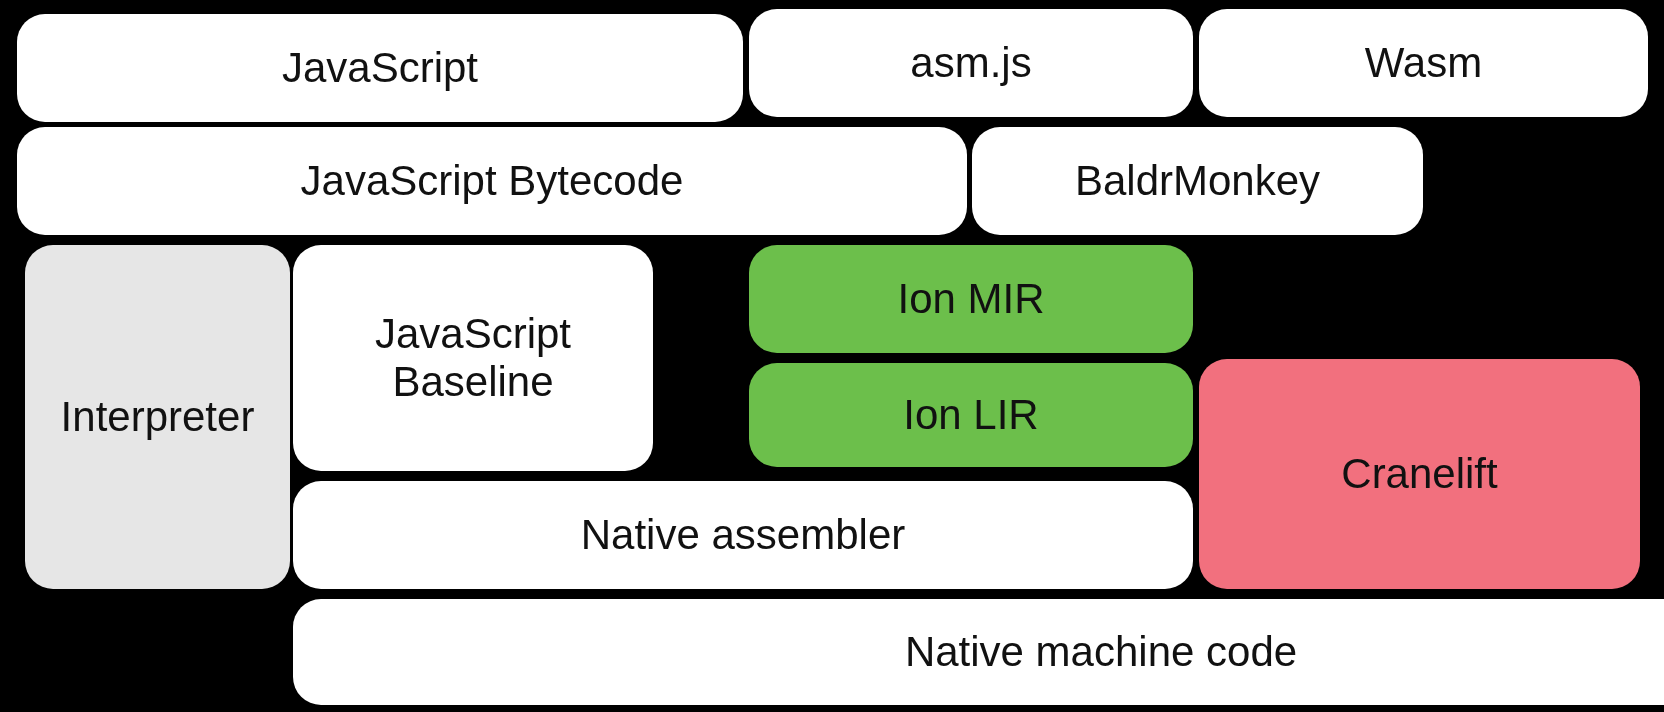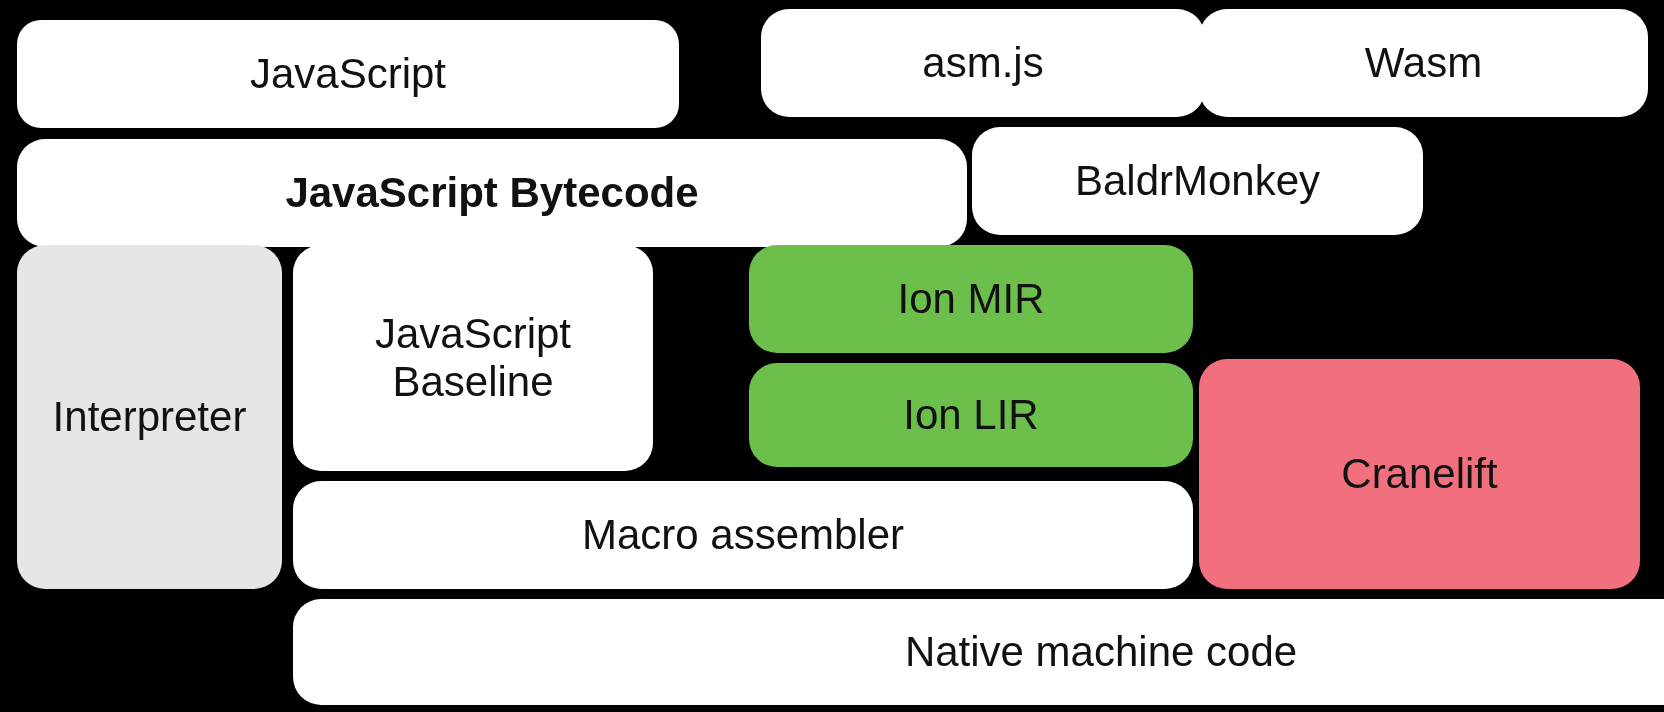"JavaScript" div.node { border-radius: 24px -> none; top: 20px -> 14px; width: 662px -> 726px }
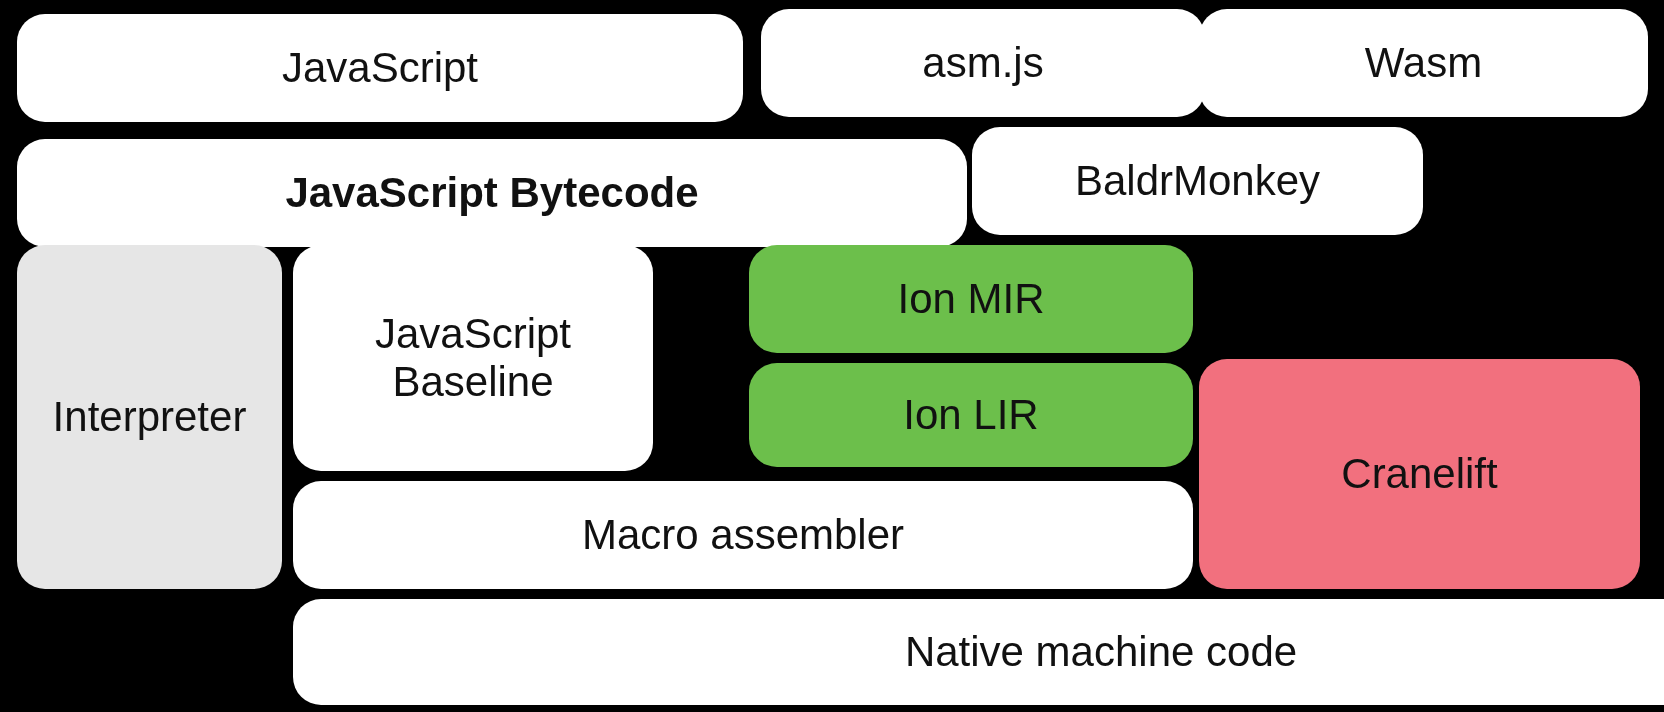"asm.js" div.node { margin-left: 12px -> none }
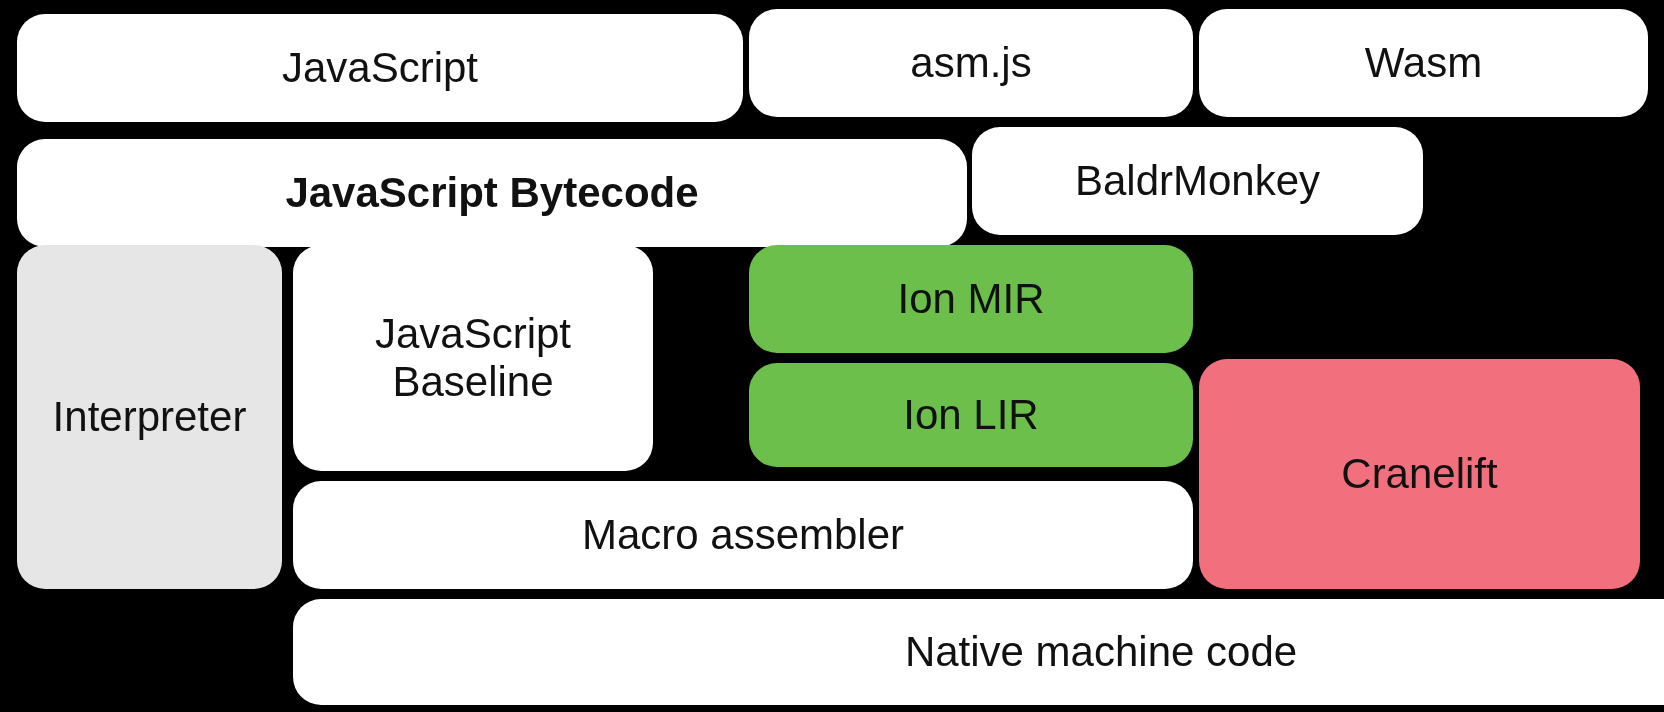"JavaScript Bytecode" div.node { font-weight: bold -> none; top: 139px -> 127px }
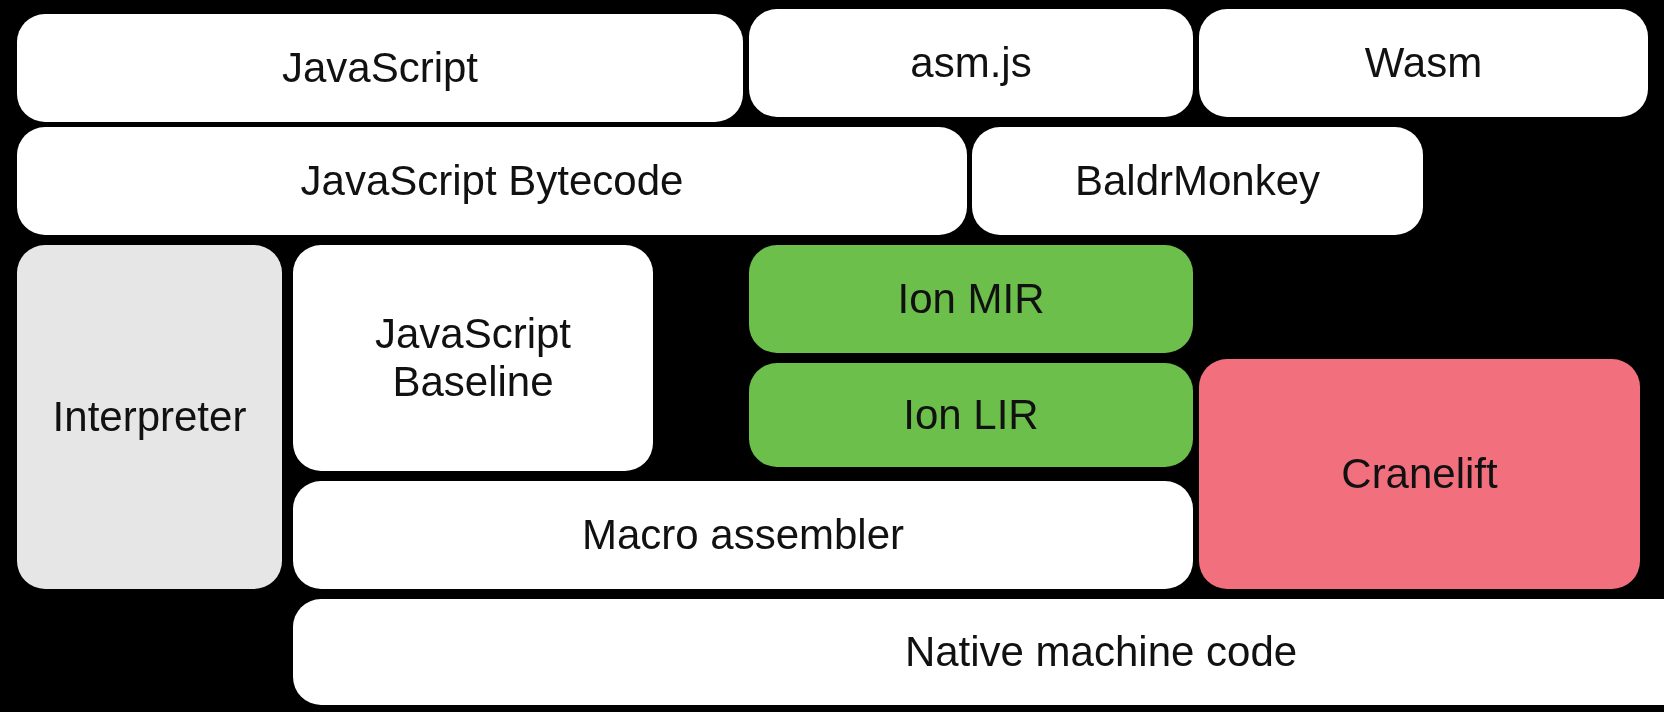"Interpreter" .gray { margin-left: none -> 8px }
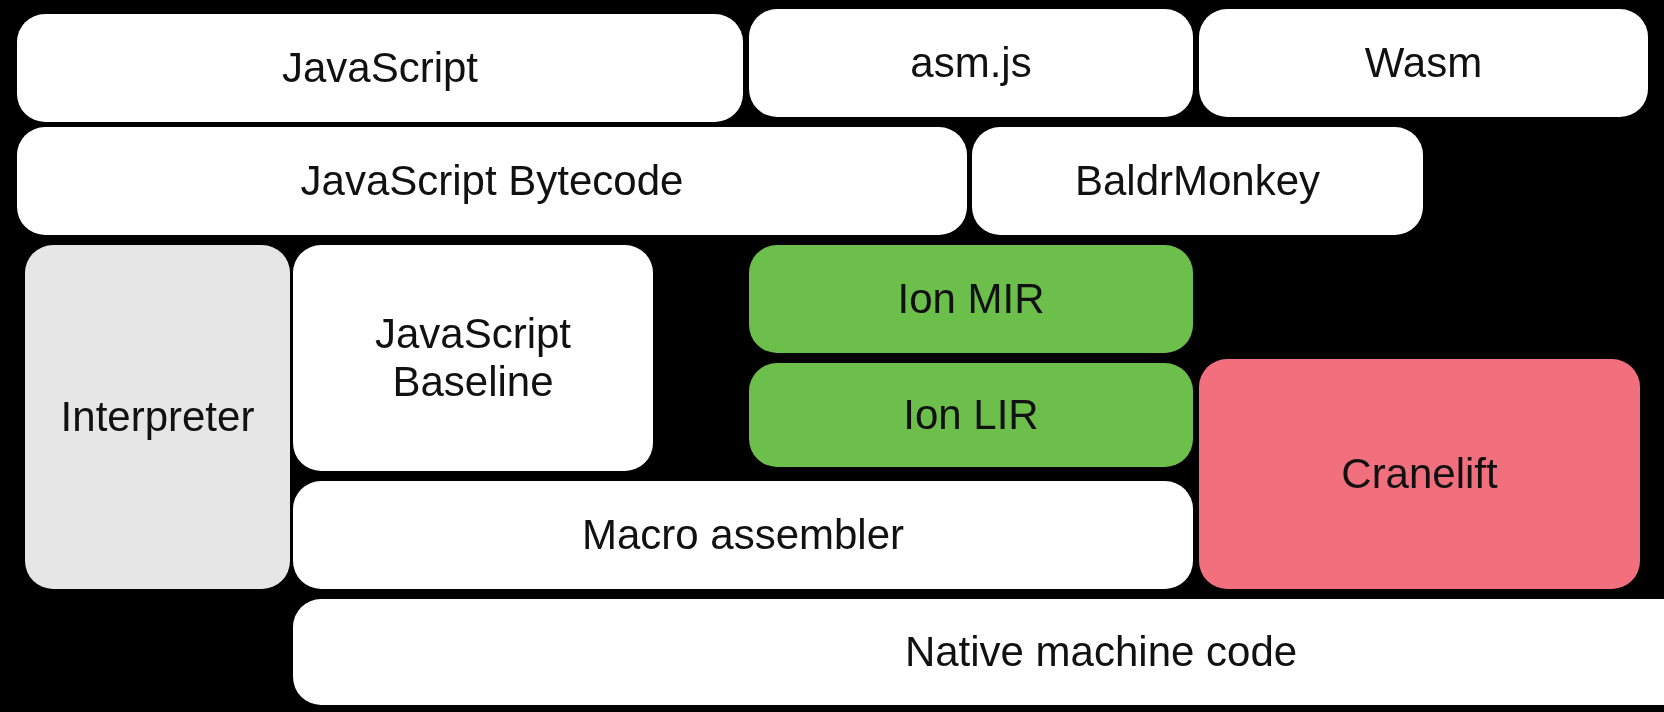"Macro assembler" span.label { text: Macro -> Native }
